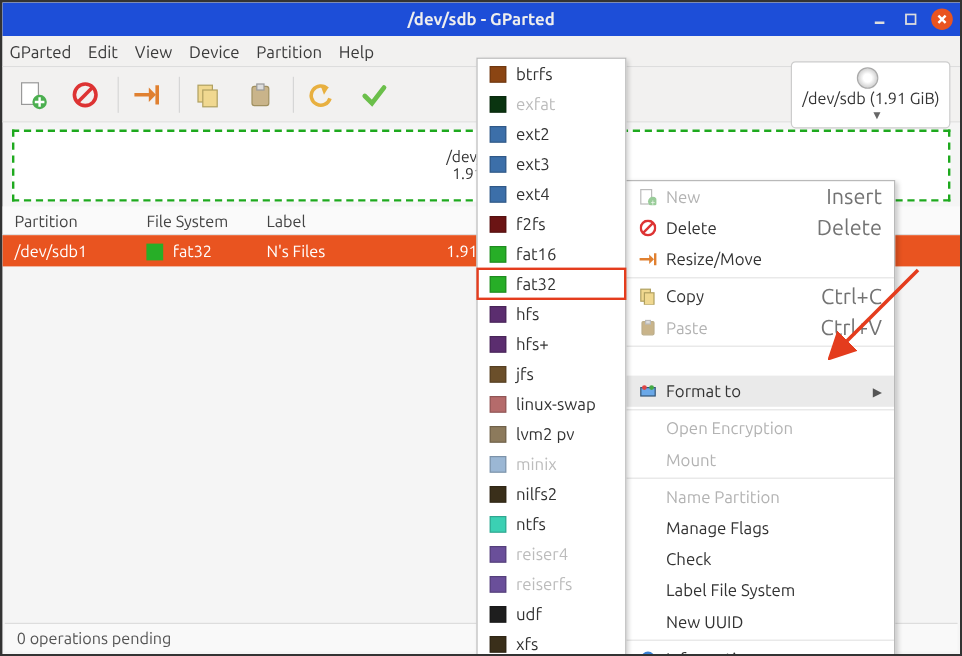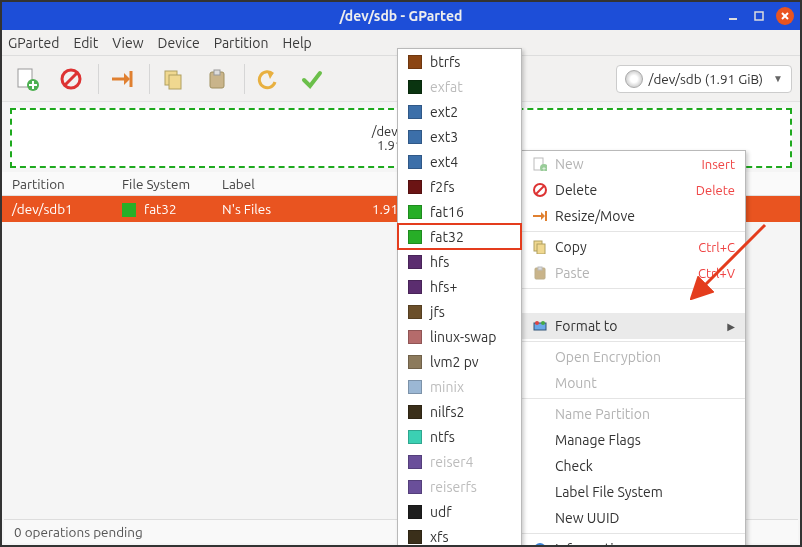"/dev/sdb (1.91 GiB)" .device-select { flex-direction: none -> column }
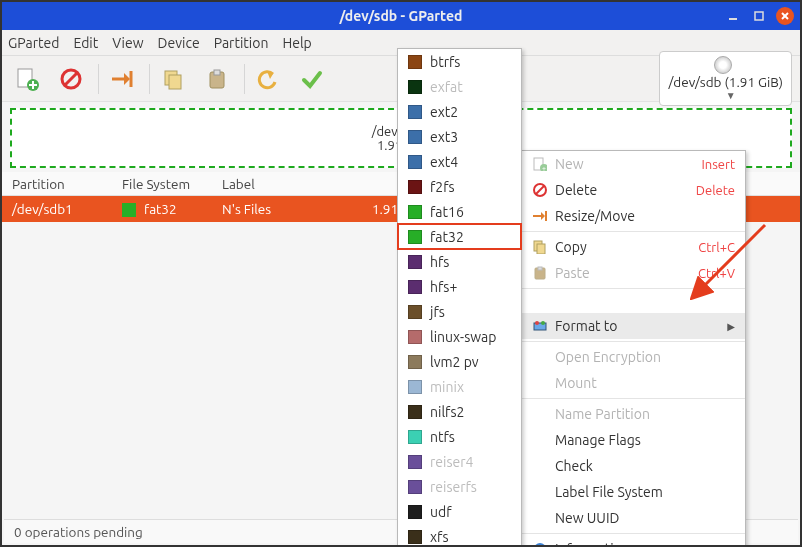"Insert" .ctx-accel { color: #ef4444 -> #737373; font-size: 13px -> 18px }
